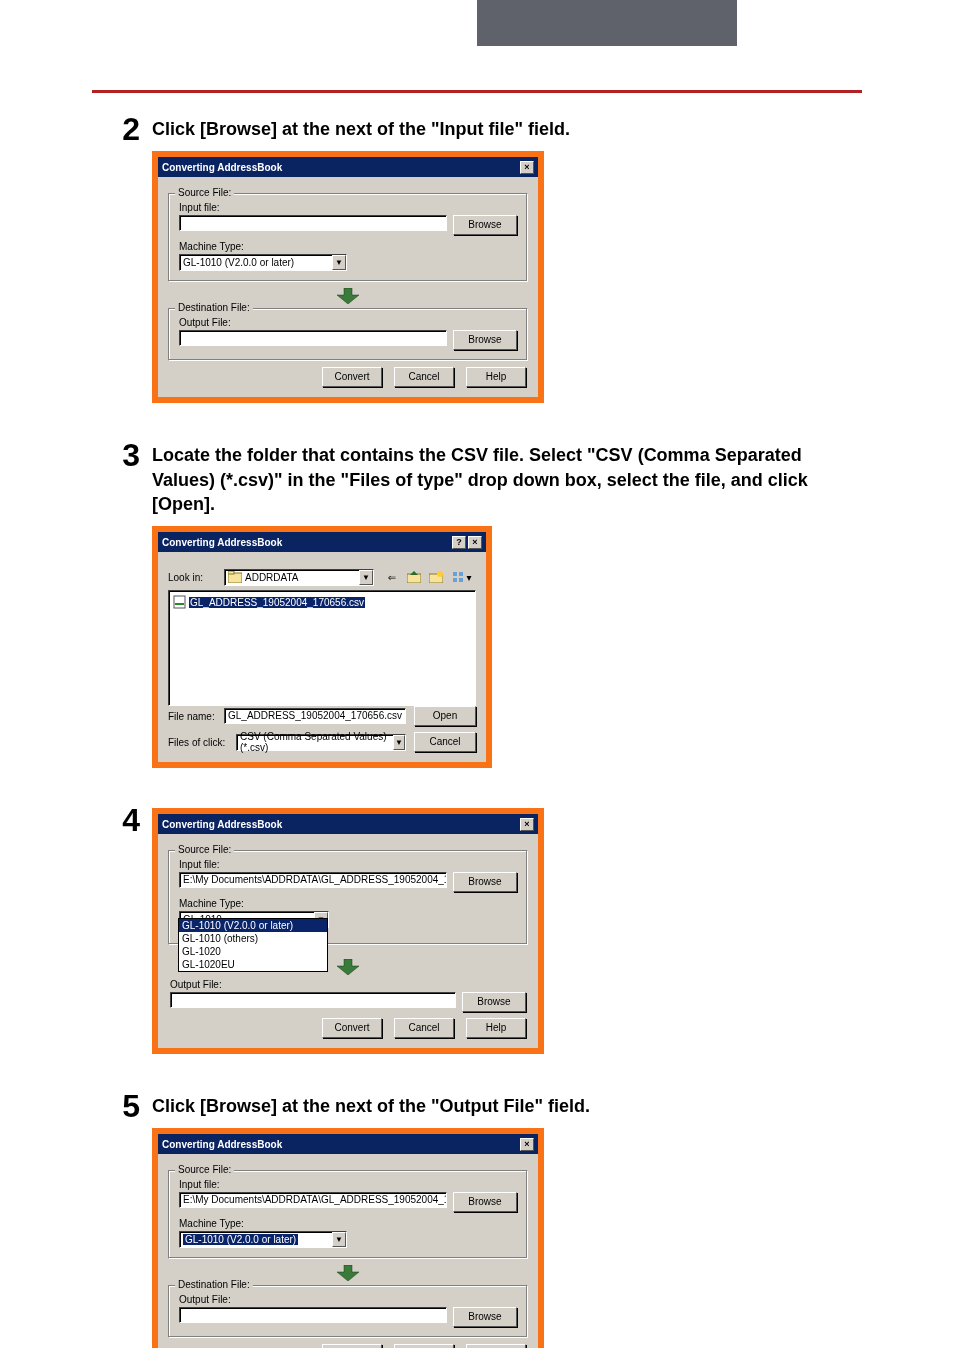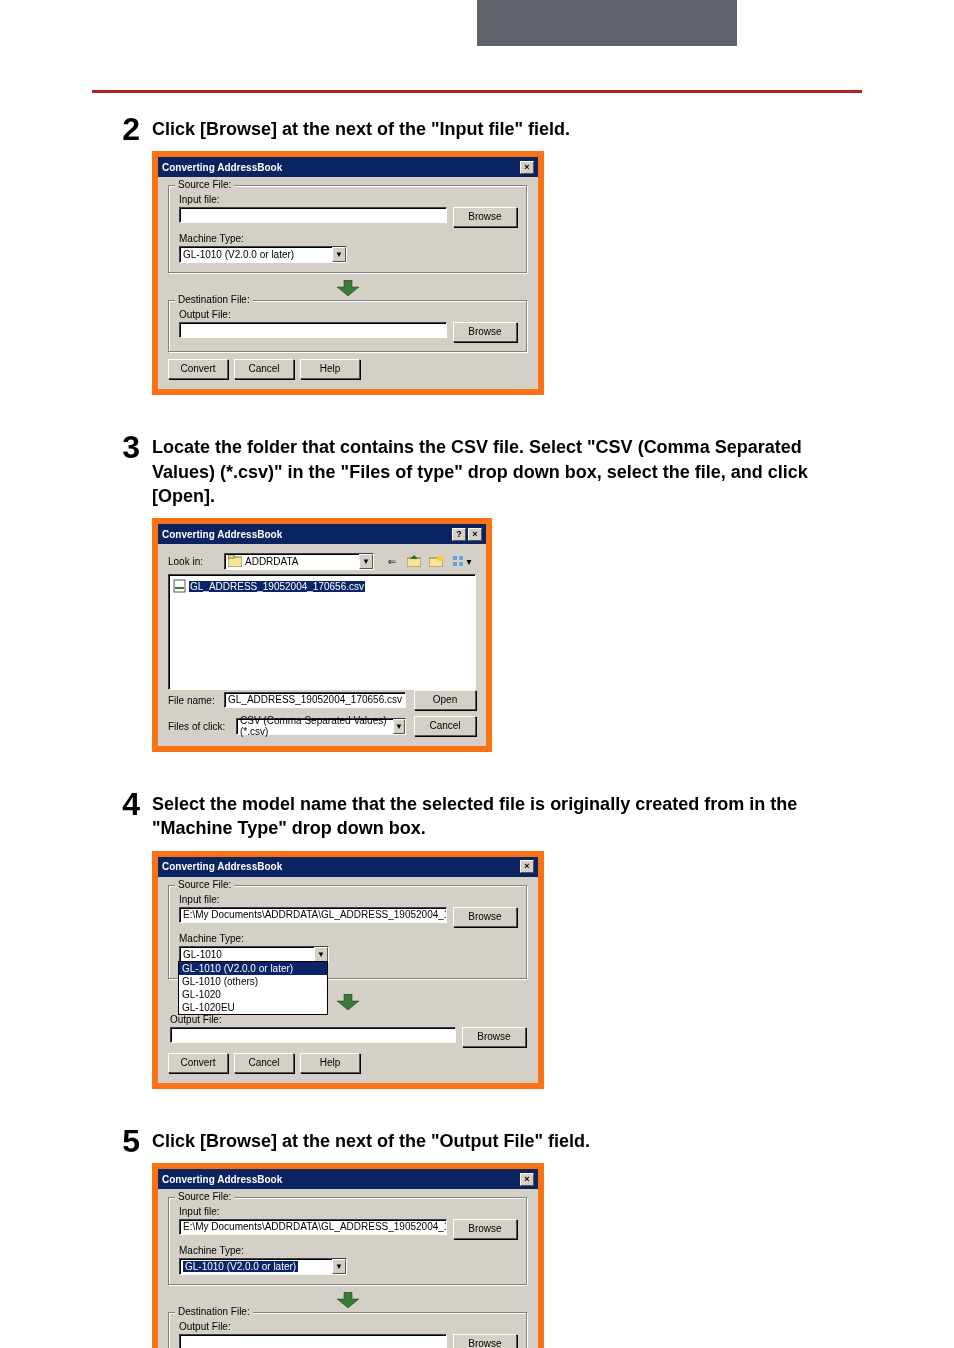"Source File:" .dialog-body { padding: 8px 10px 10px 10px -> 16px 10px 10px 10px }
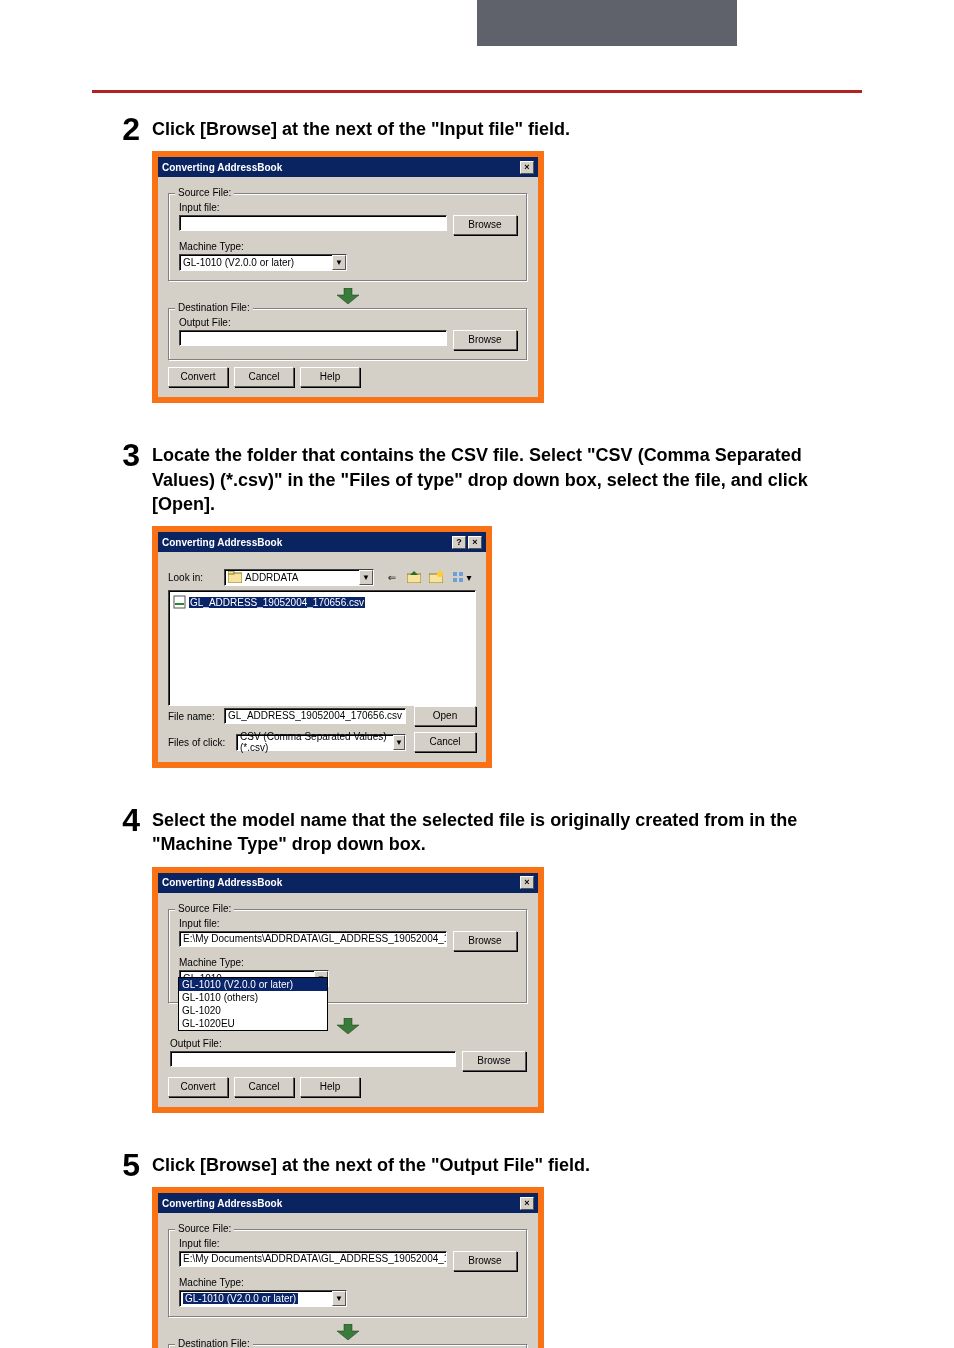"Convert" .btn-row { gap: 6px -> 12px; justify-content: none -> flex-end }
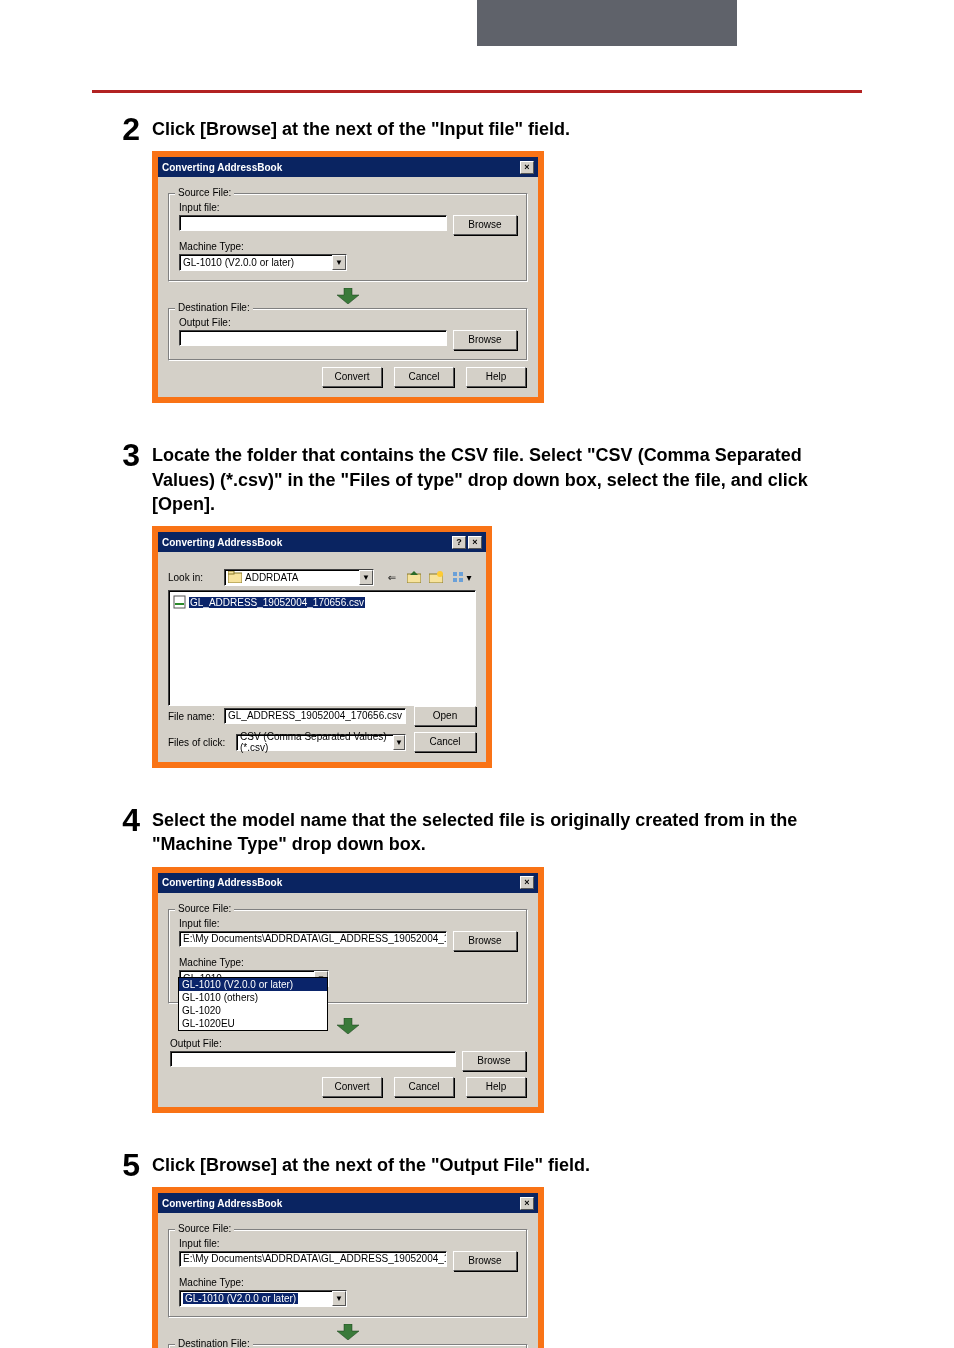"Select the model name that" div.step-title { html: <div>Select the model name that the selected file is originally created from in the "Machine Type" drop down box.</div> -> none }
